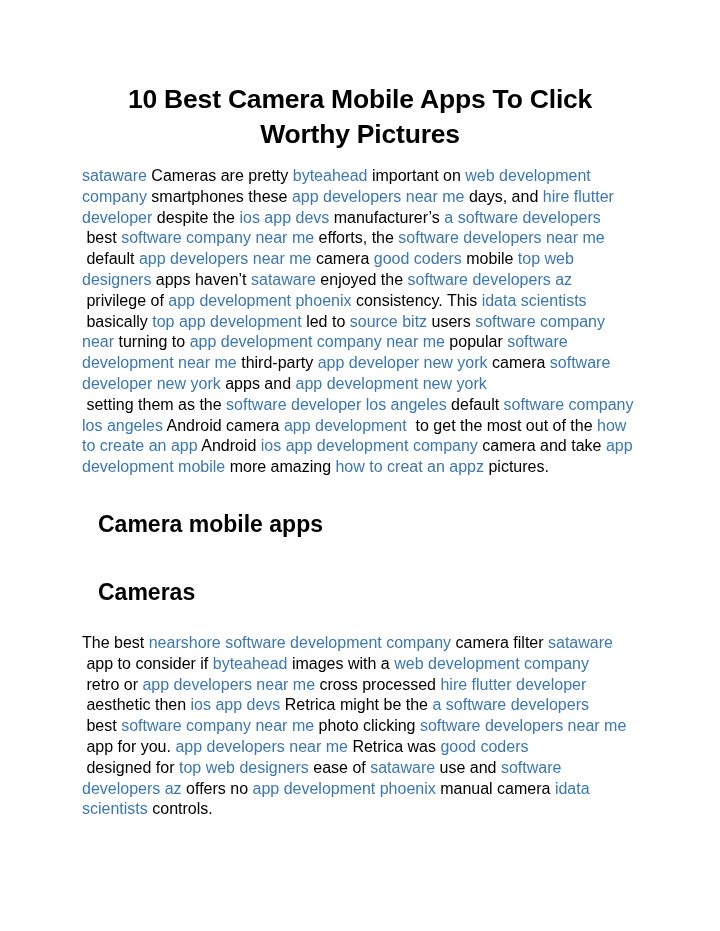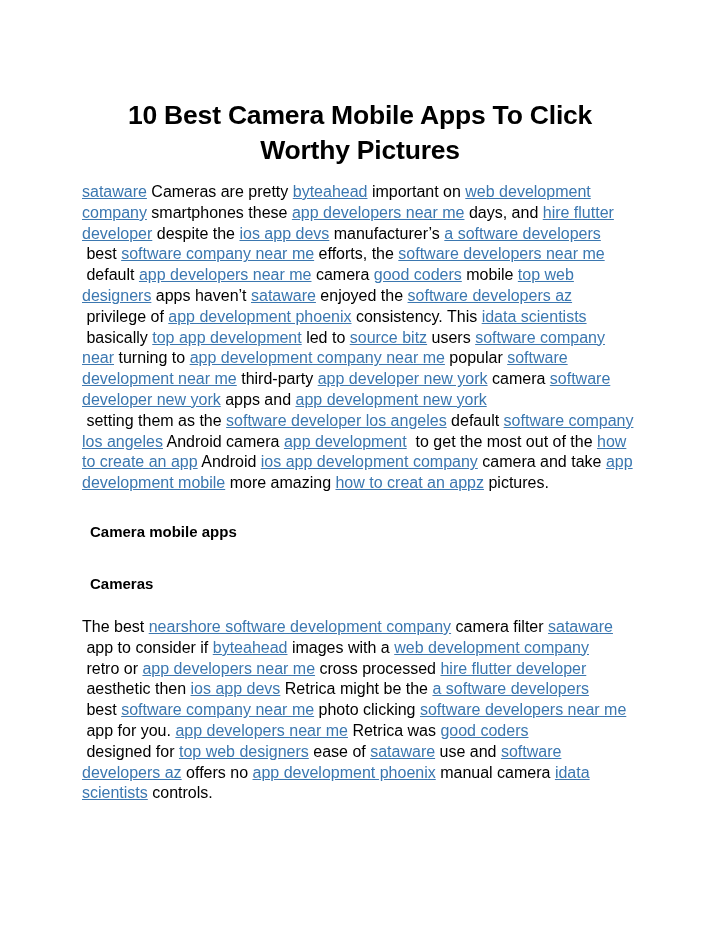"10 Best Camera Mobile Apps" .content { top: 98px -> 82px }
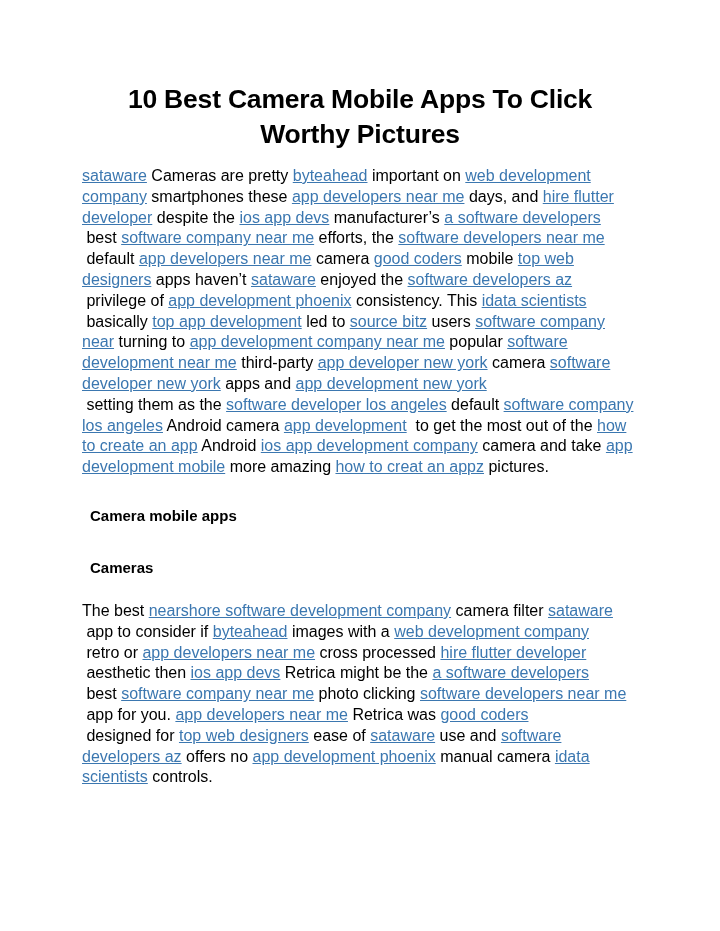"sataware" a.doclink, .doclink { text-decoration: underline -> none }
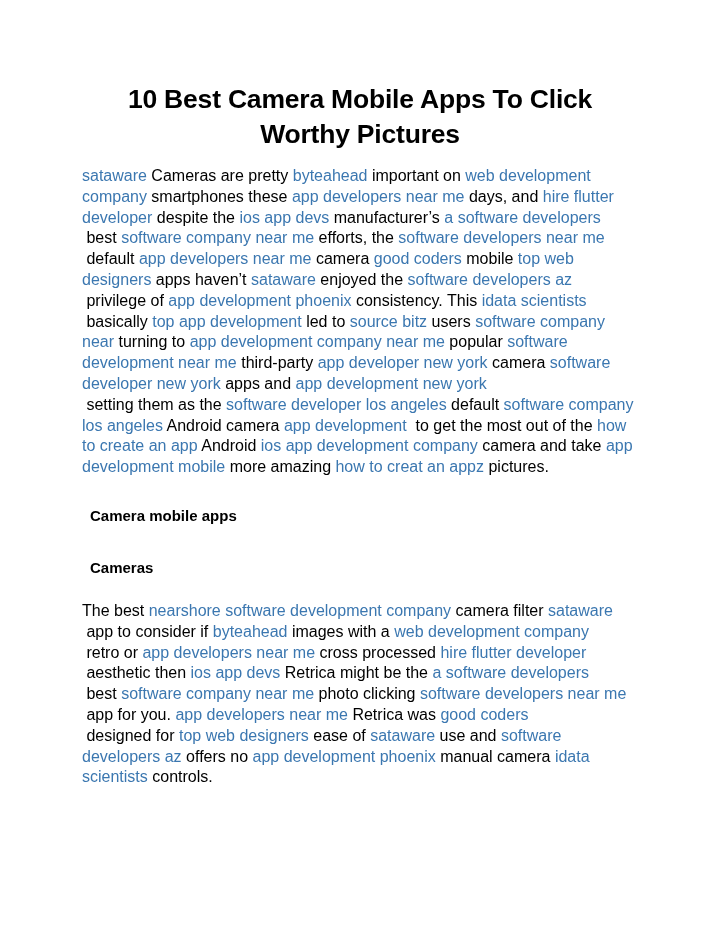"Camera mobile apps" h2.section-heading { font-size: 15px -> 23px; margin: 8px -> 16px }
